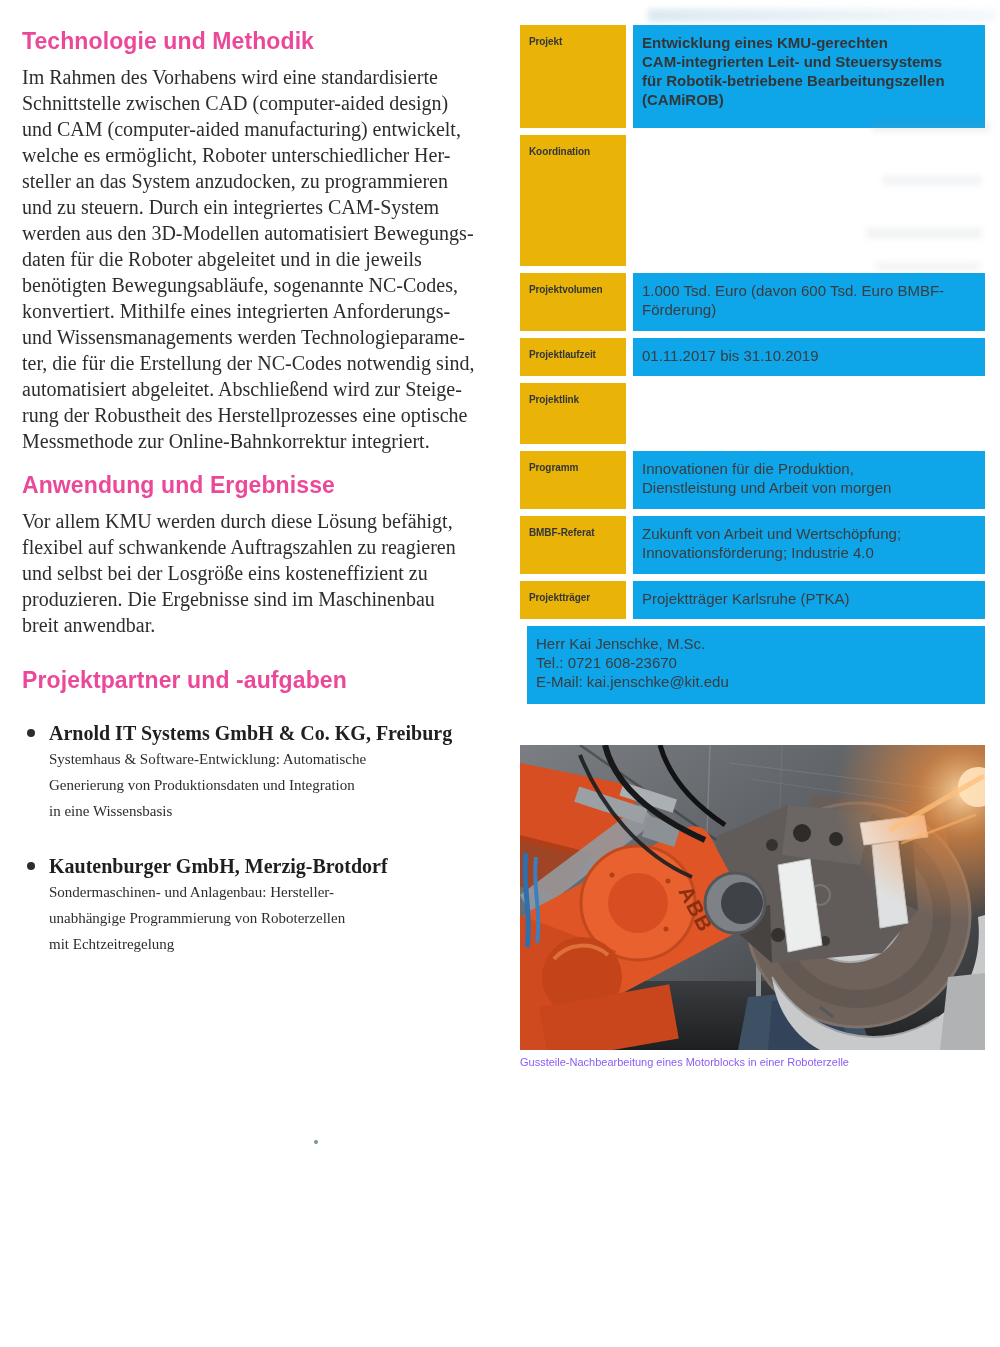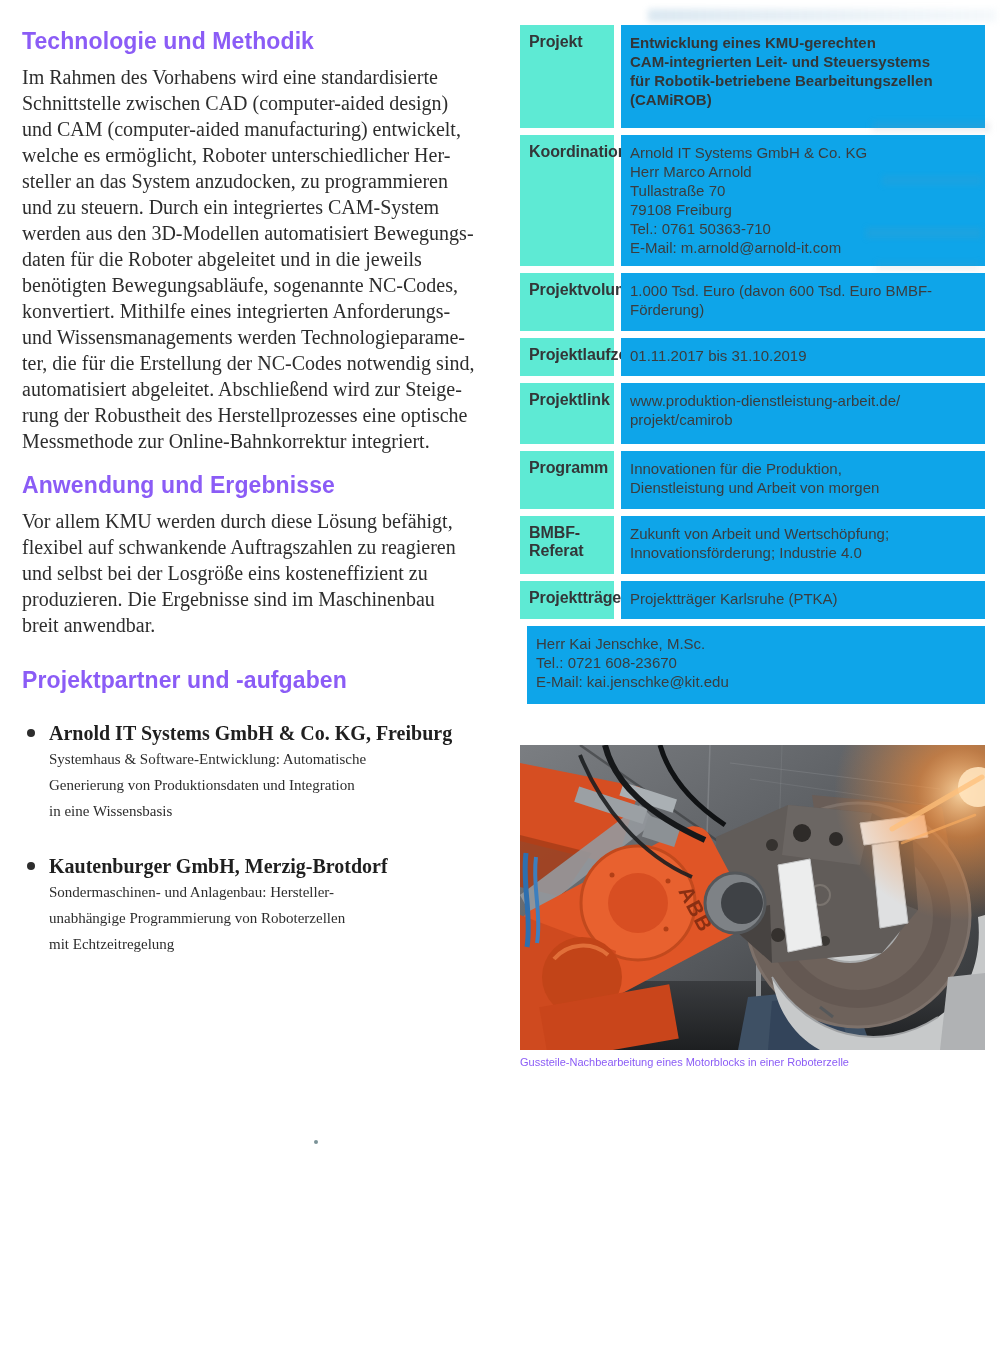"Technologie und Methodik" .sec-heading { color: #8b5cf6 -> #ec4899 }
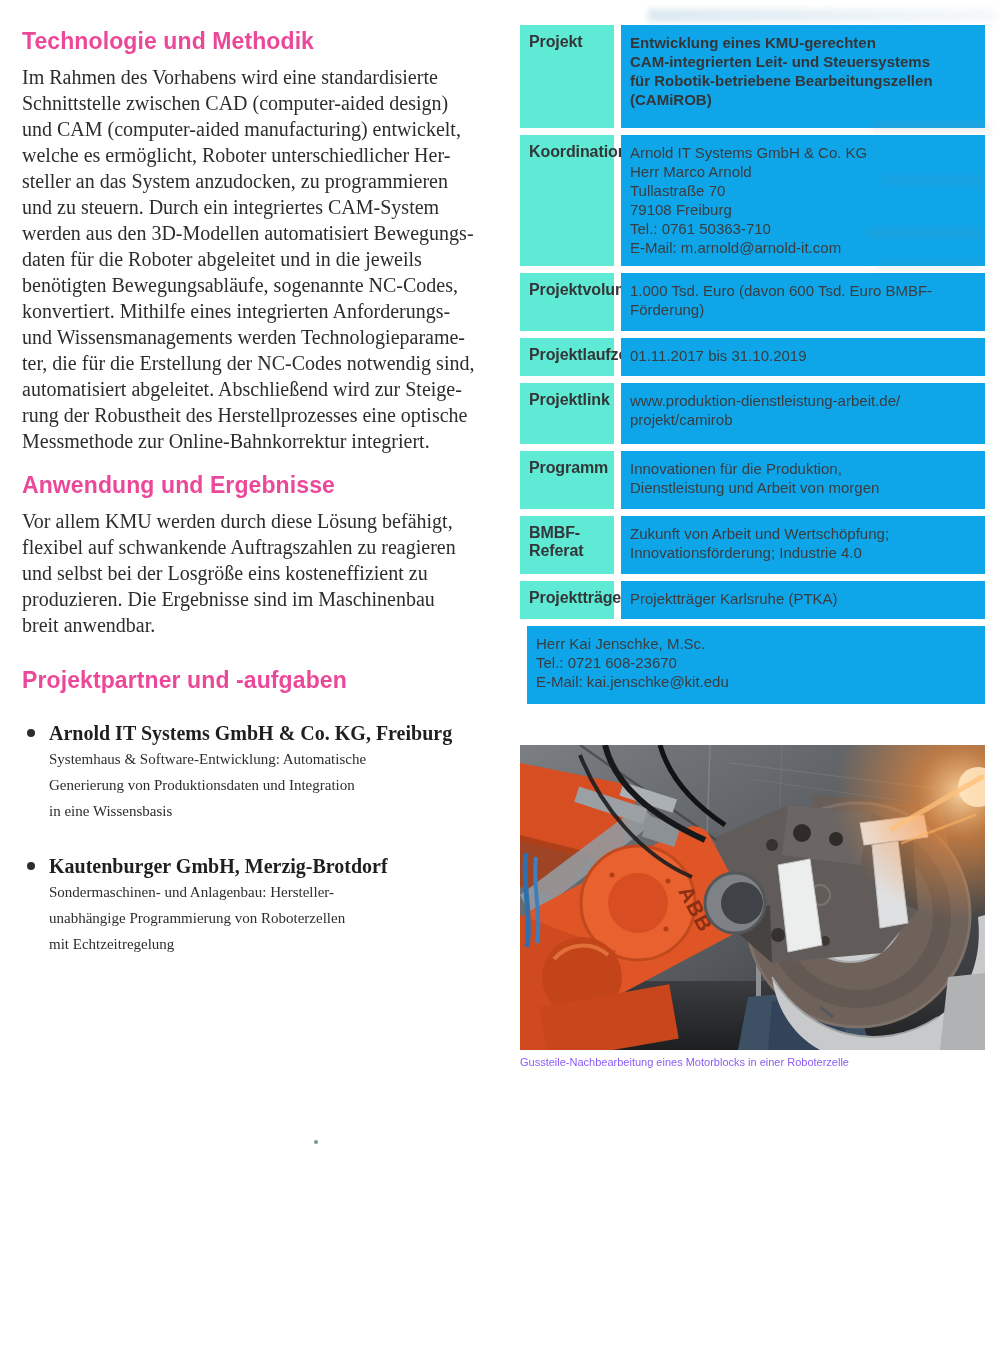"Projekt" .tlabel { background: #5eead4 -> #eab308; font-size: 16px -> 10px; width: 94px -> 106px }
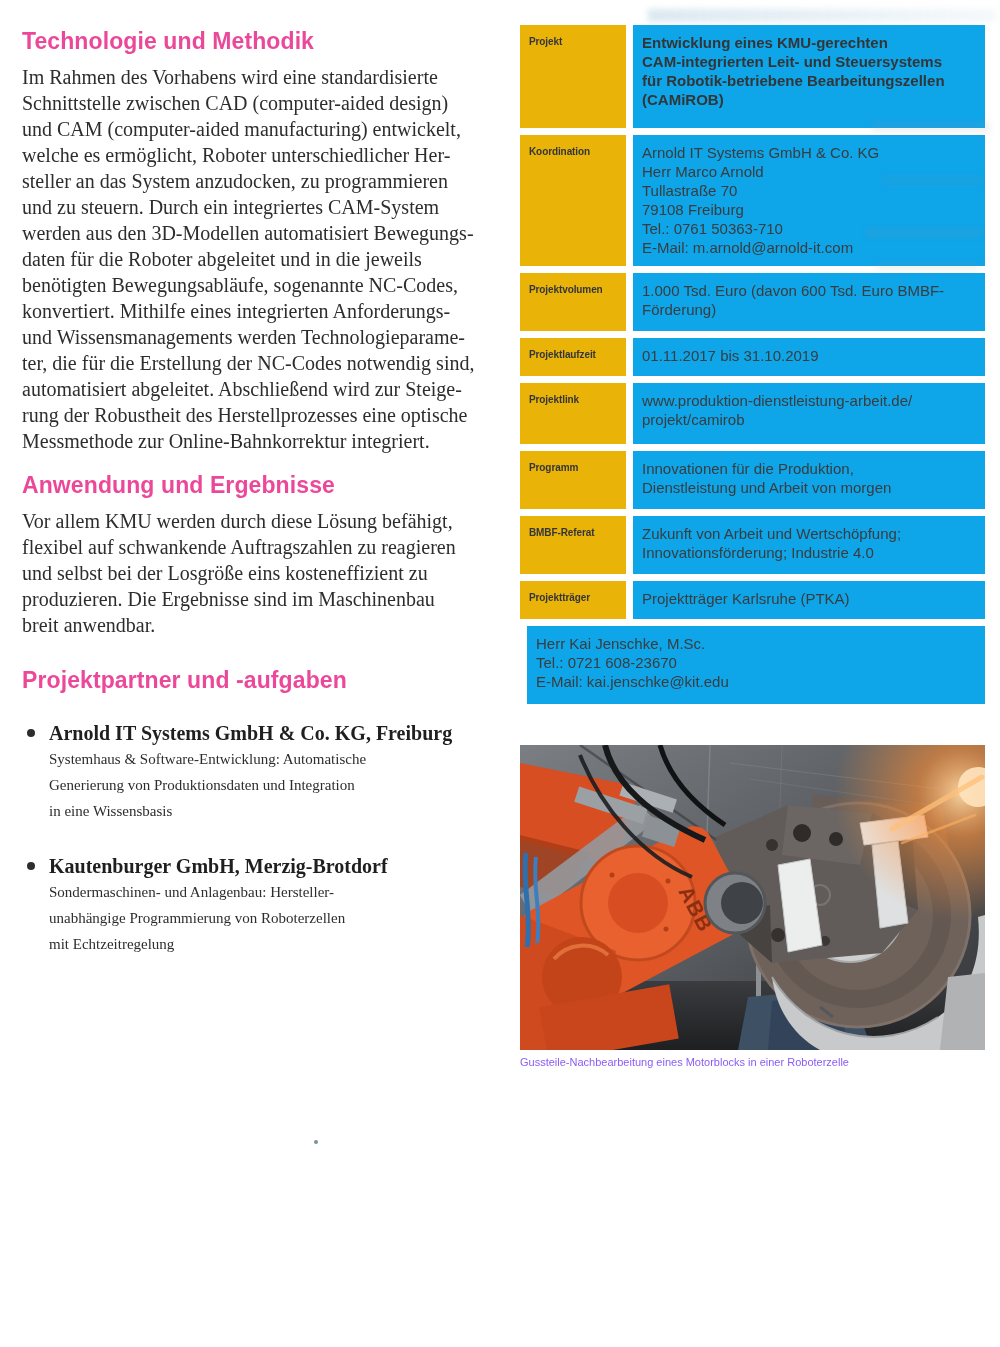"Arnold IT Systems GmbH & Co. KG" div.tvalue { html: <div>Arnold IT Systems GmbH &amp; Co. KG Herr Marco Arnold Tullastraße 70 79108 Freiburg Tel.: 0761 50363-710 E-Mail: m.arnold@arnold-it.com</div> -> none }
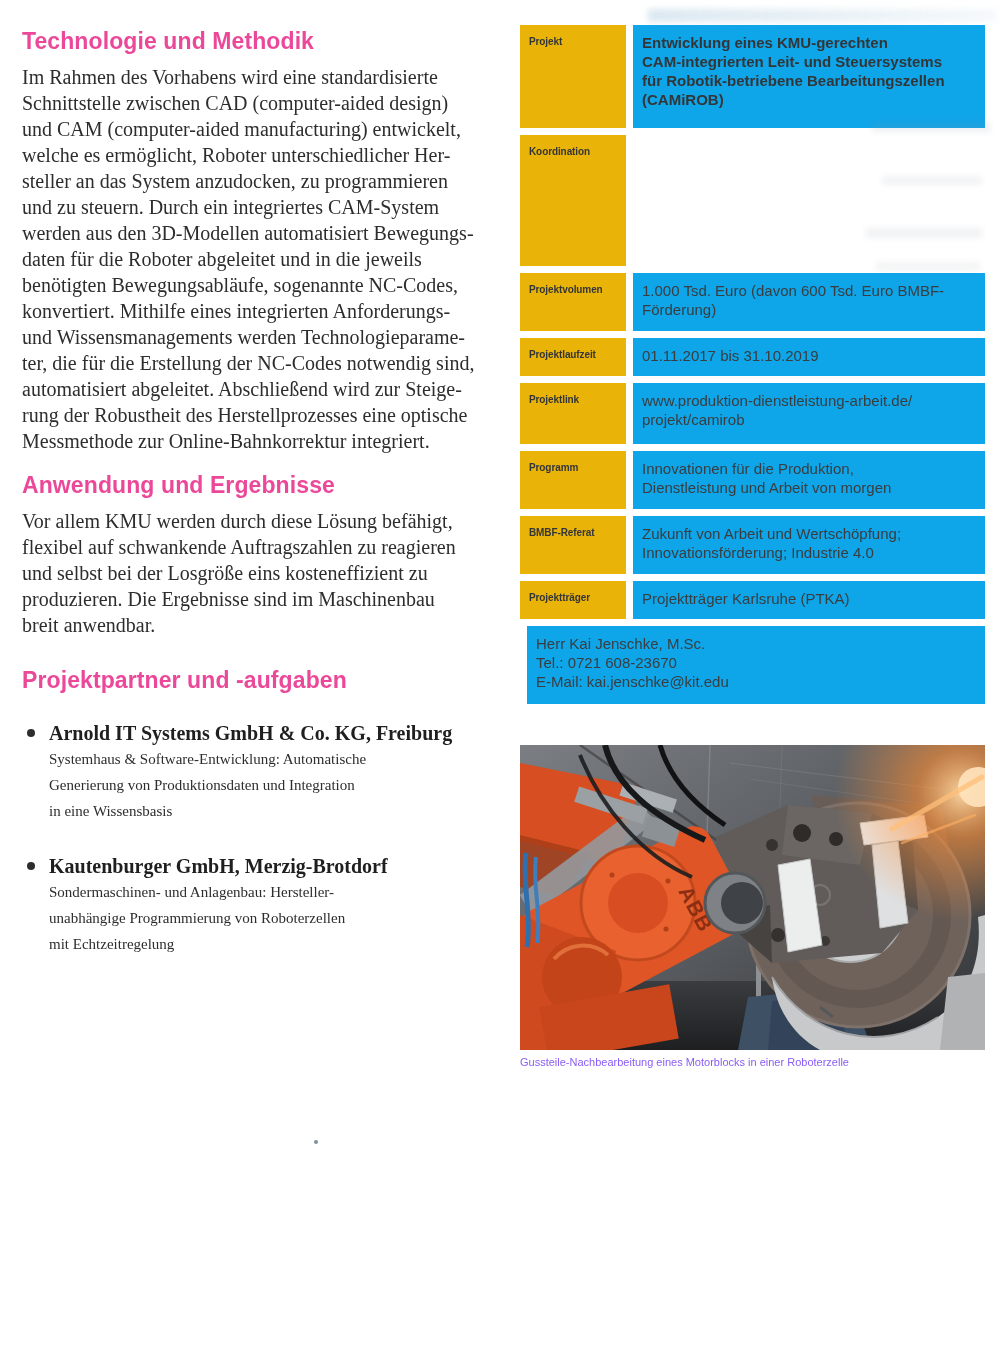"www.produktion-dienstleistung-arbeit.de/" div.tvalue { html: <div>www.produktion-dienstleistung-arbeit.de/ projekt/camirob</div> -> none }
